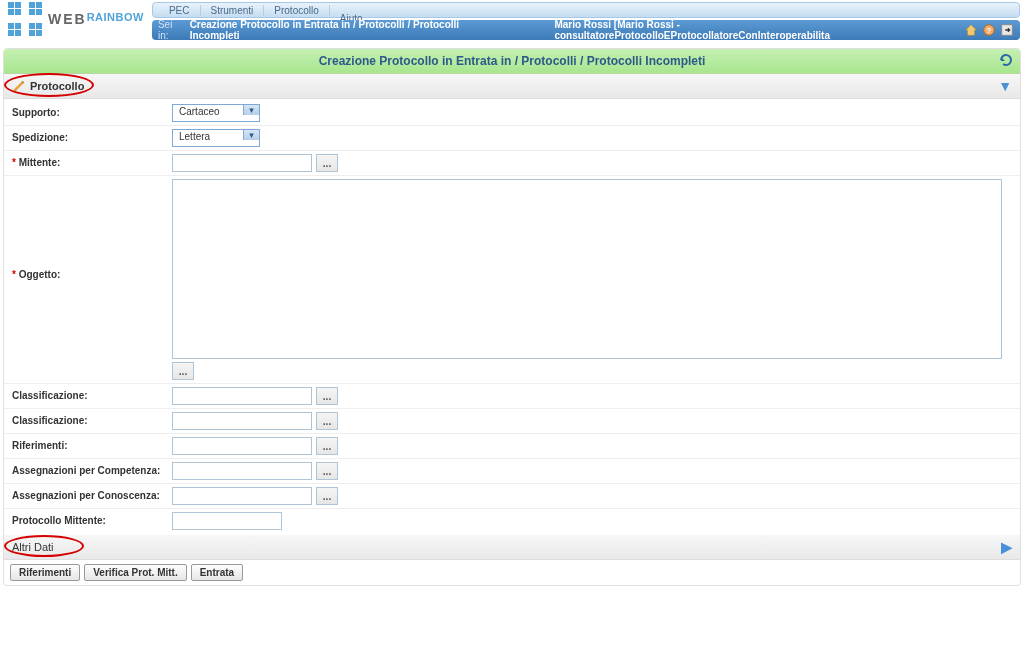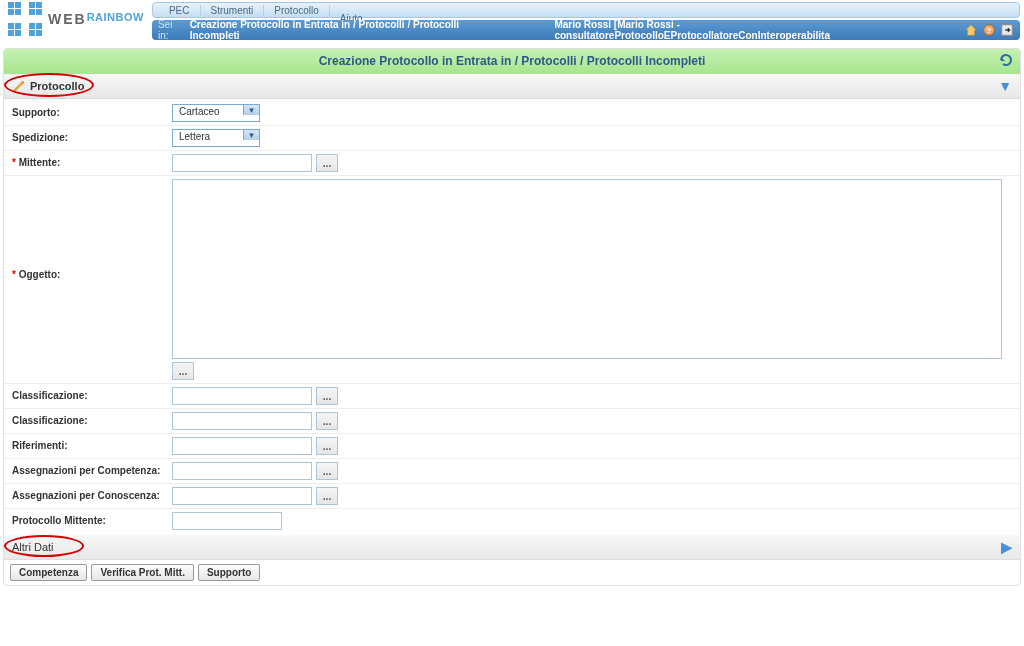"Competenza" button.action-btn { text: Competenza -> Riferimenti }
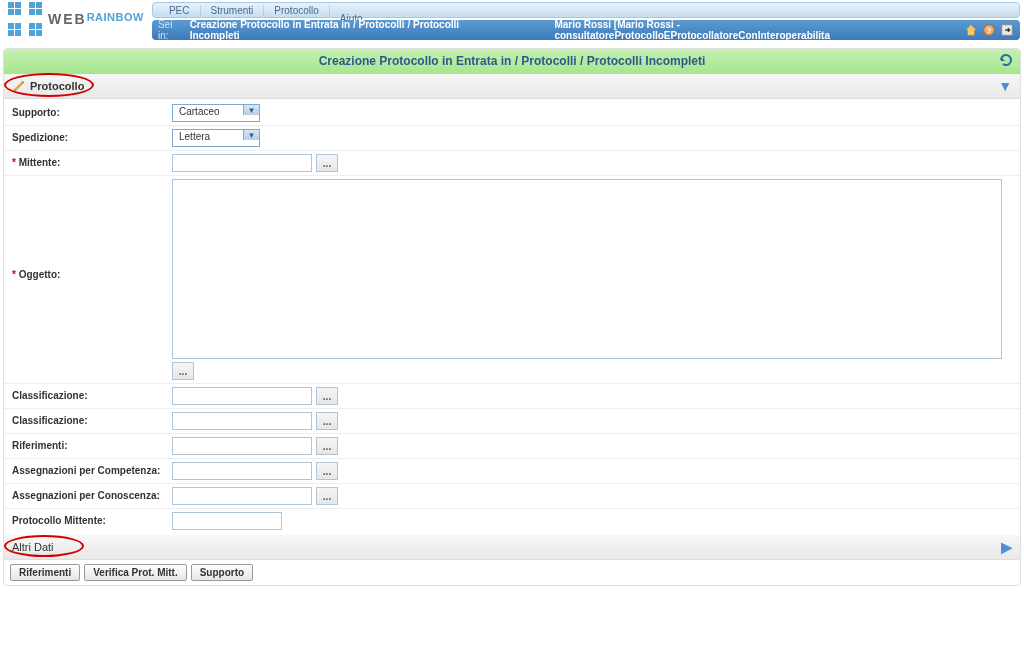"Supporto" button.action-btn { text: Supporto -> Entrata }
